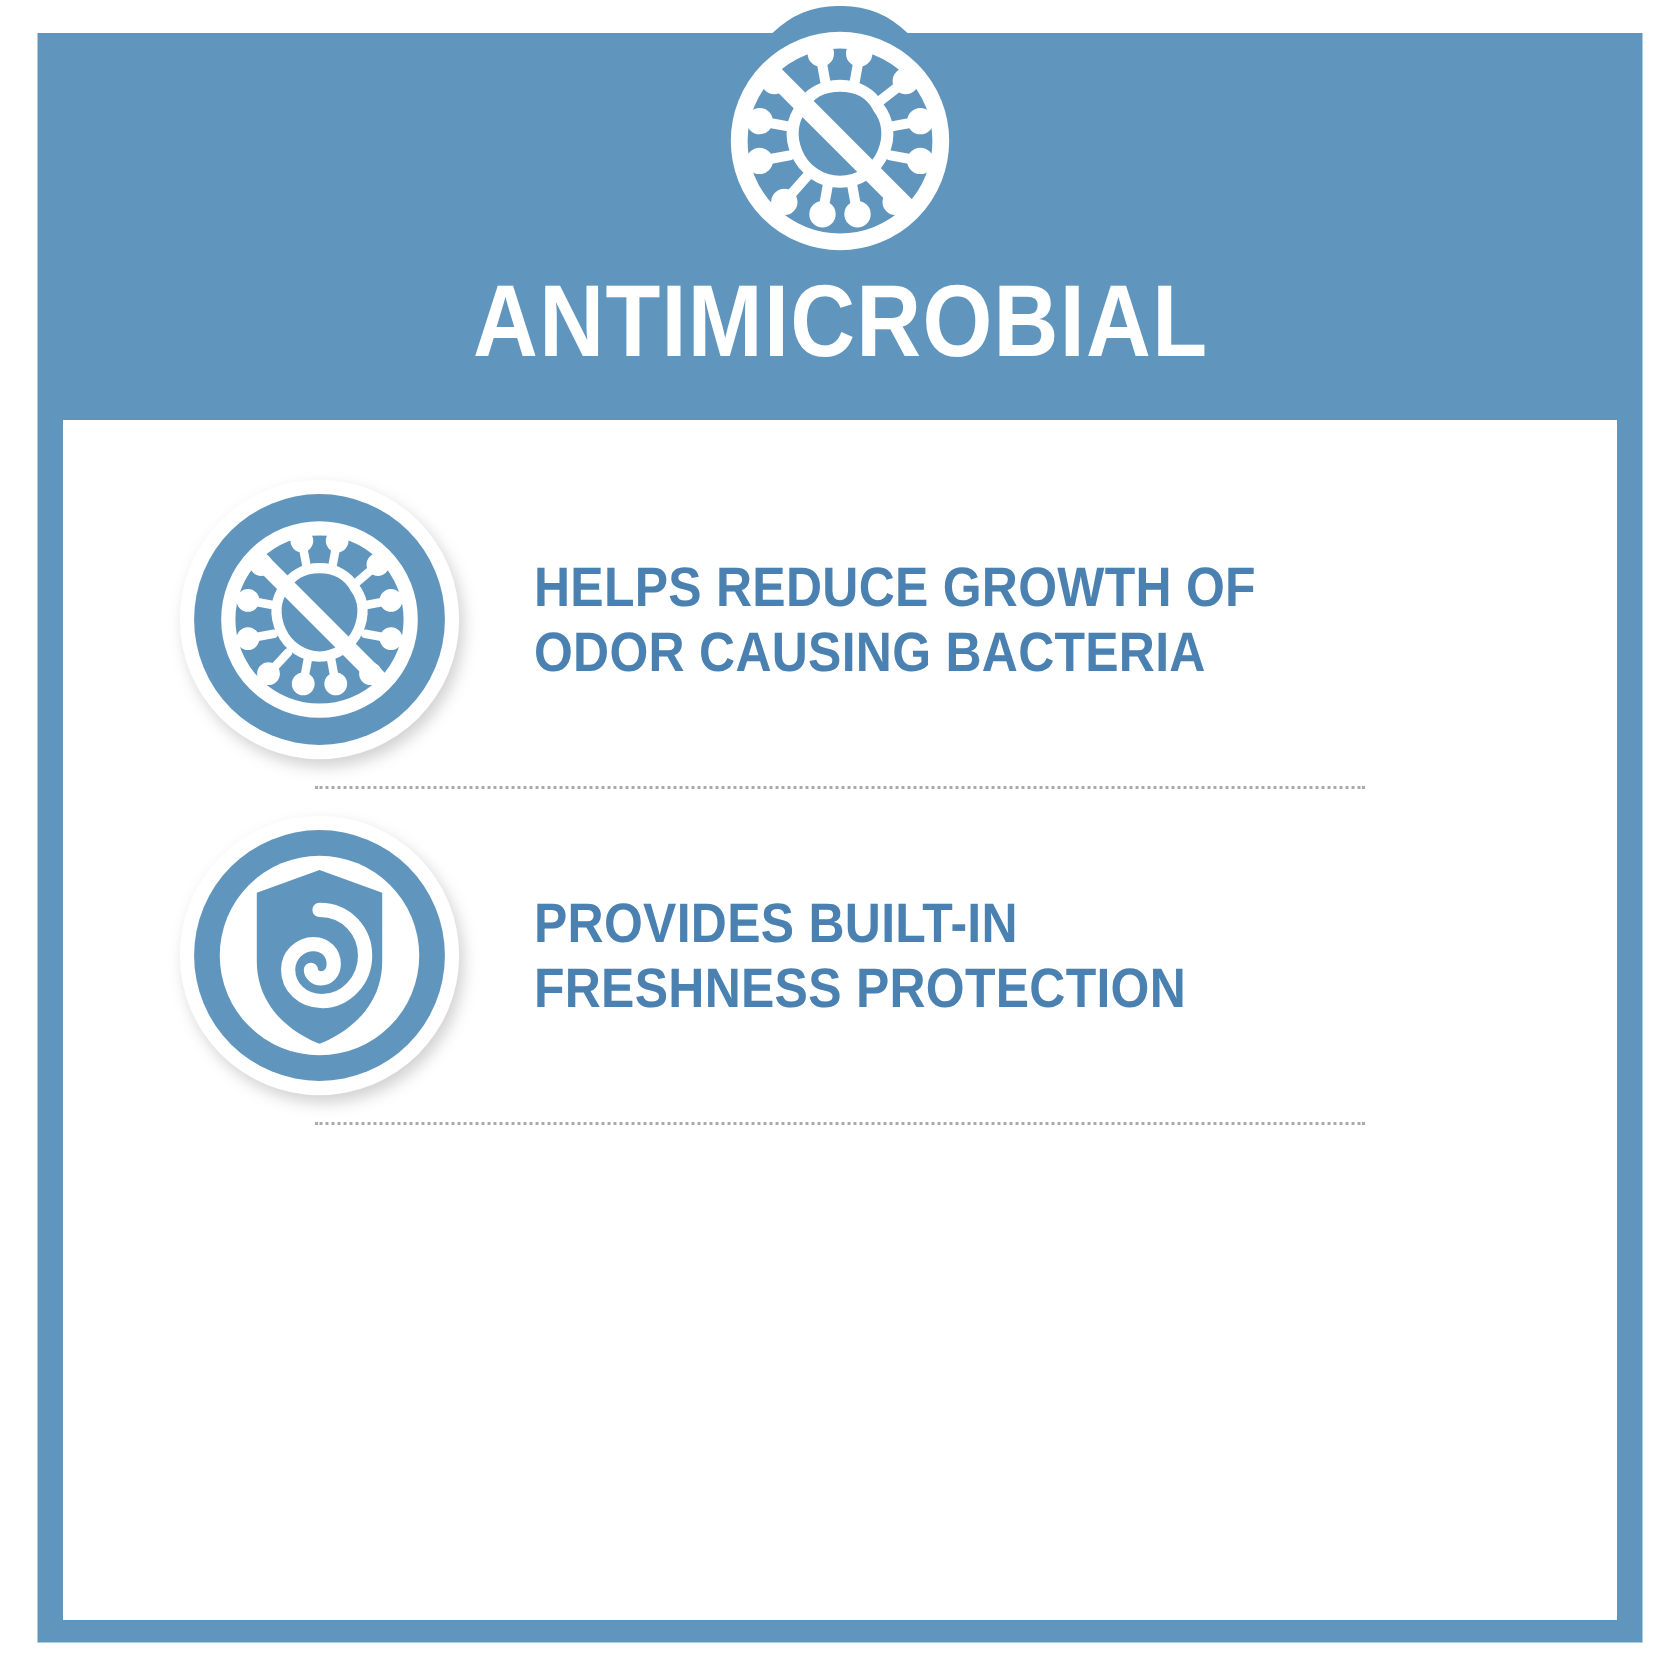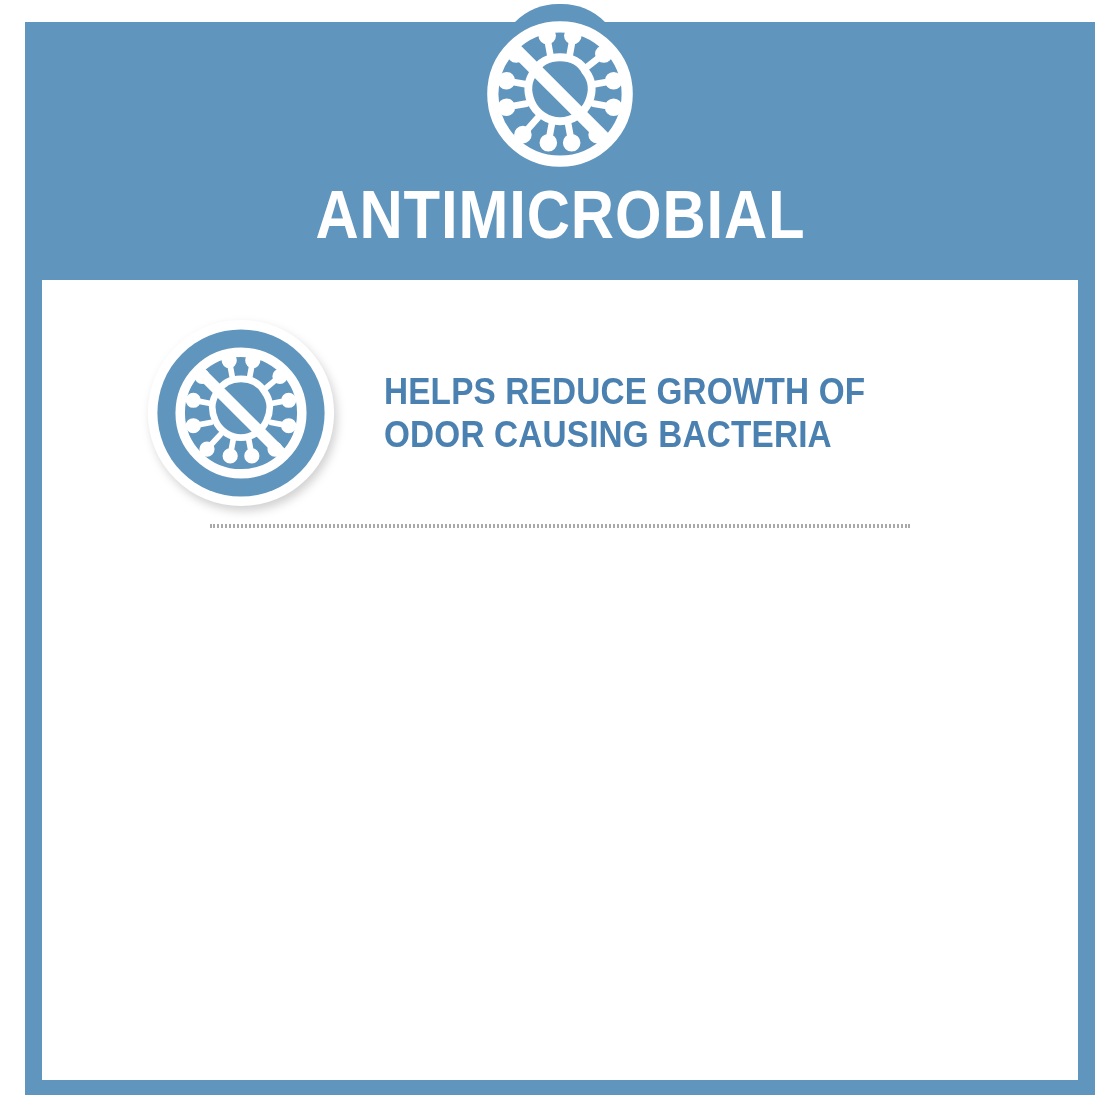"HELPS REDUCE GROWTH OF" .feature-row { padding-left: 104px -> 76px }
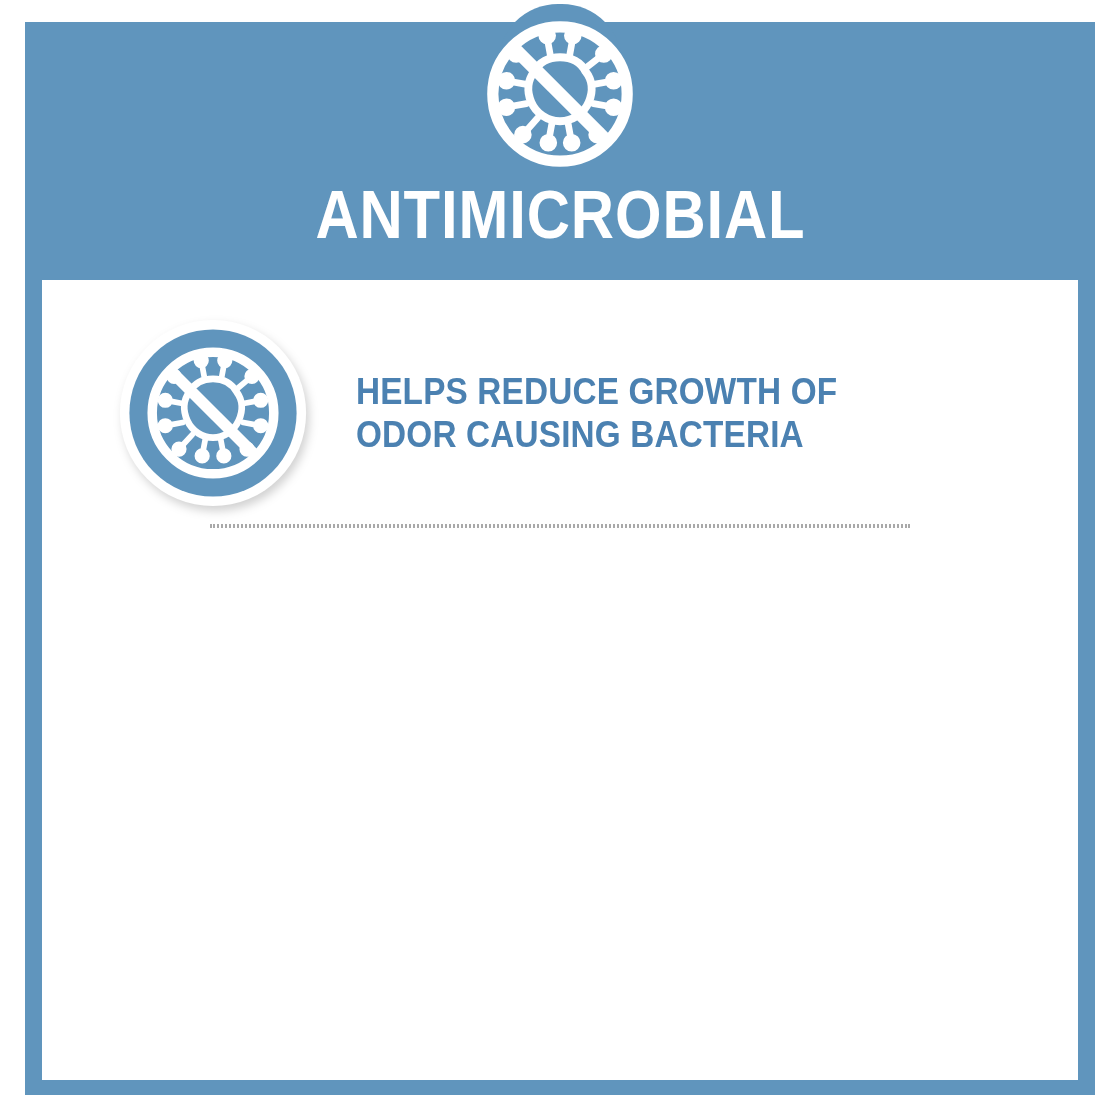"PROVIDES BUILT-IN" div.feature-row { html: none -> <div> <div> <svg> <circle></circle> <circle></circle> <circle></circle> <path></path> <path></path> </svg> </div> <div> <span>PROVIDES BUILT-IN</span> <span>FRESHNESS PROTECTION</span> </div> </div> }
